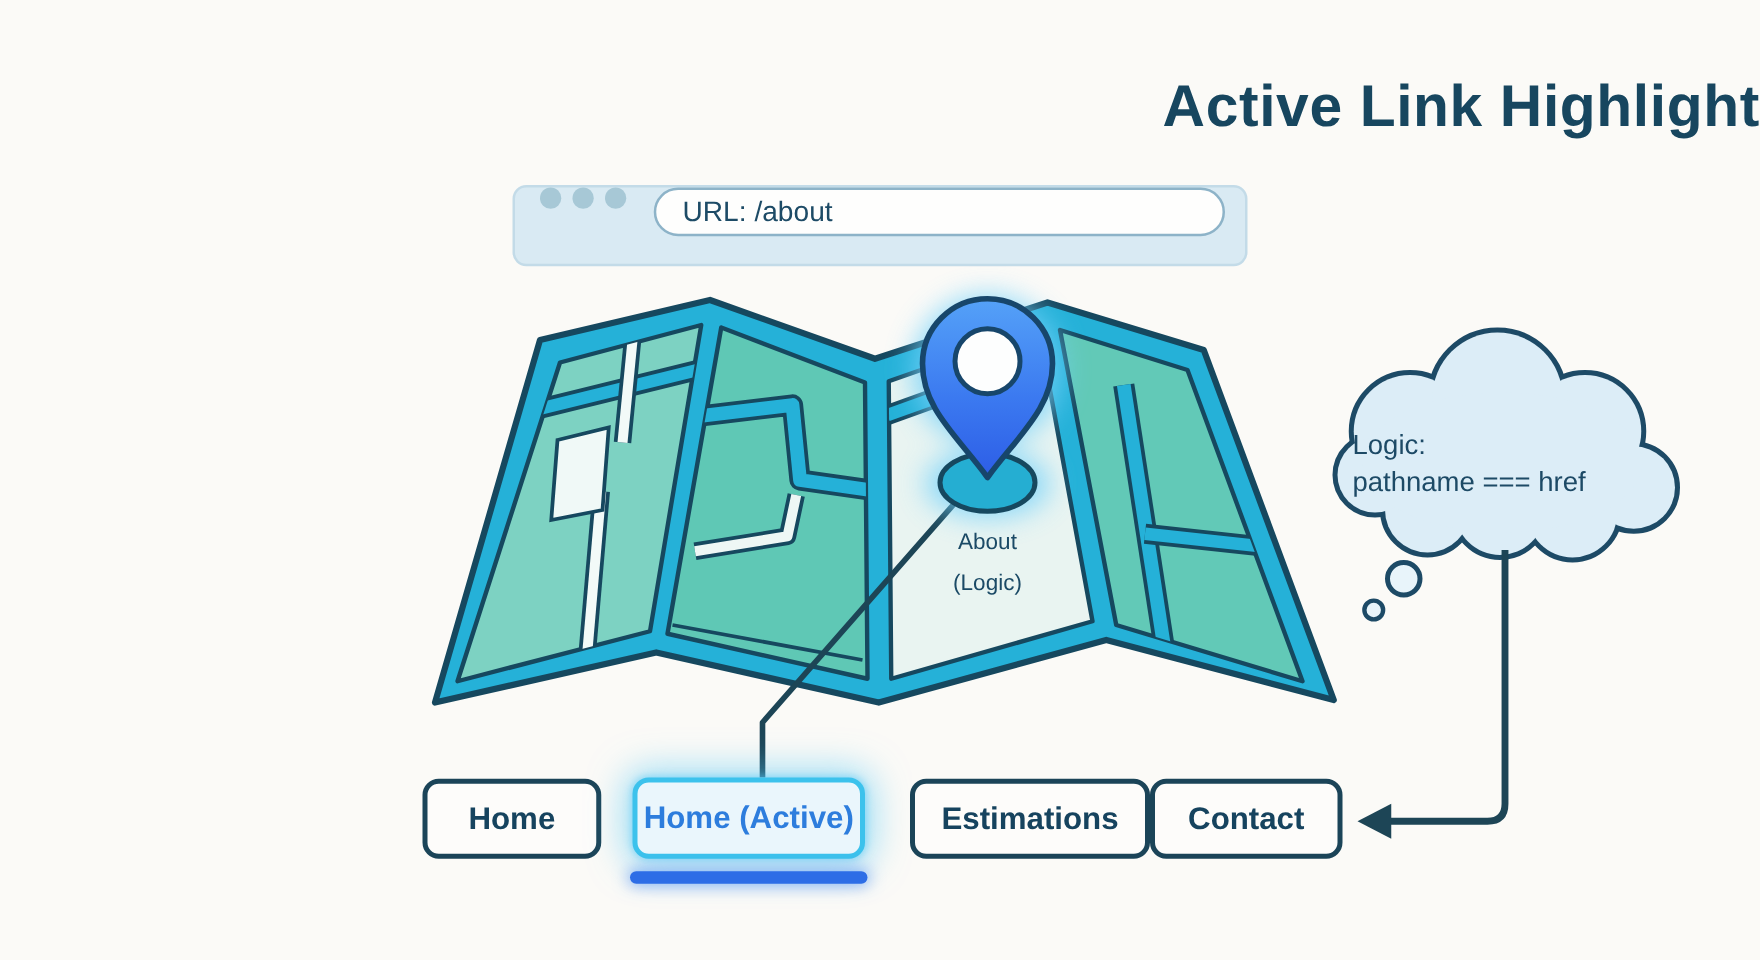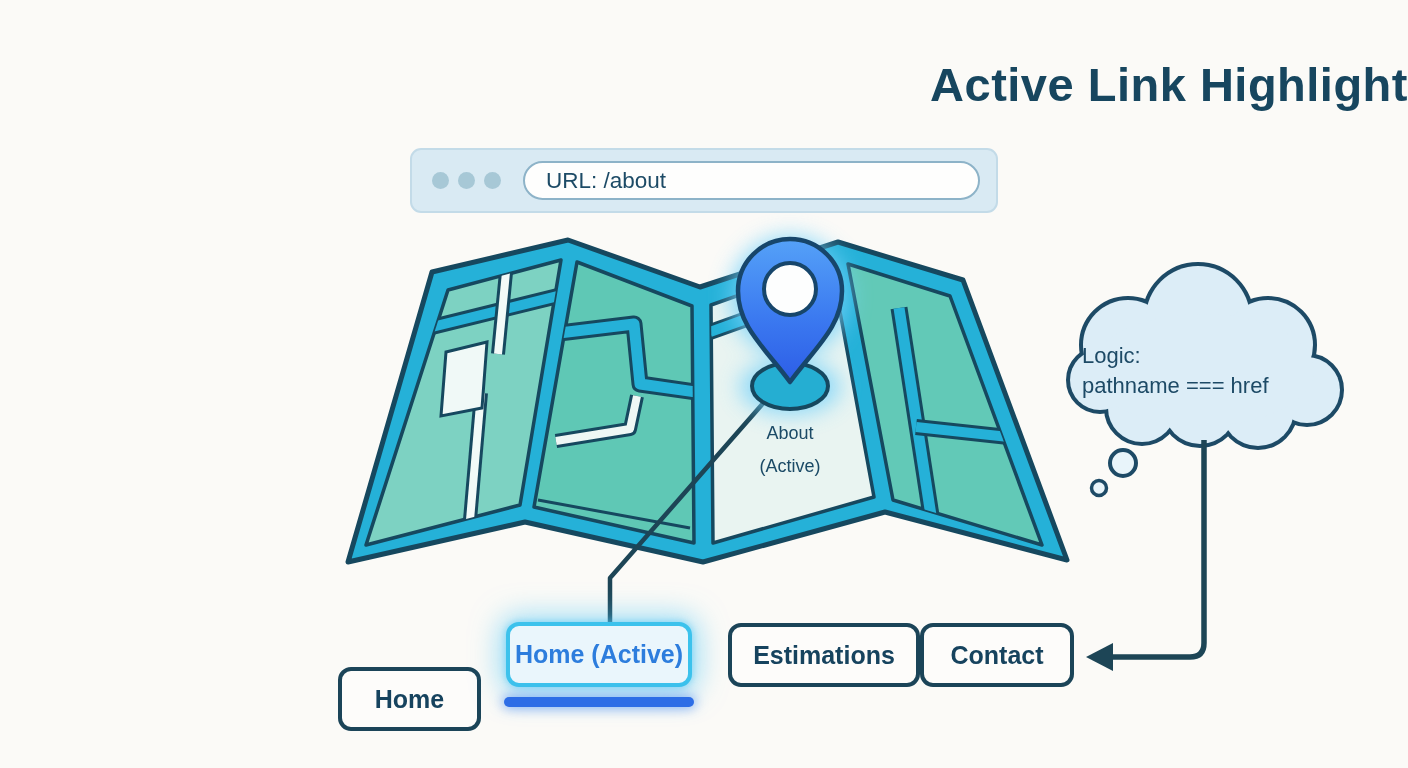"URL: /about" .browser { align-items: center -> none }
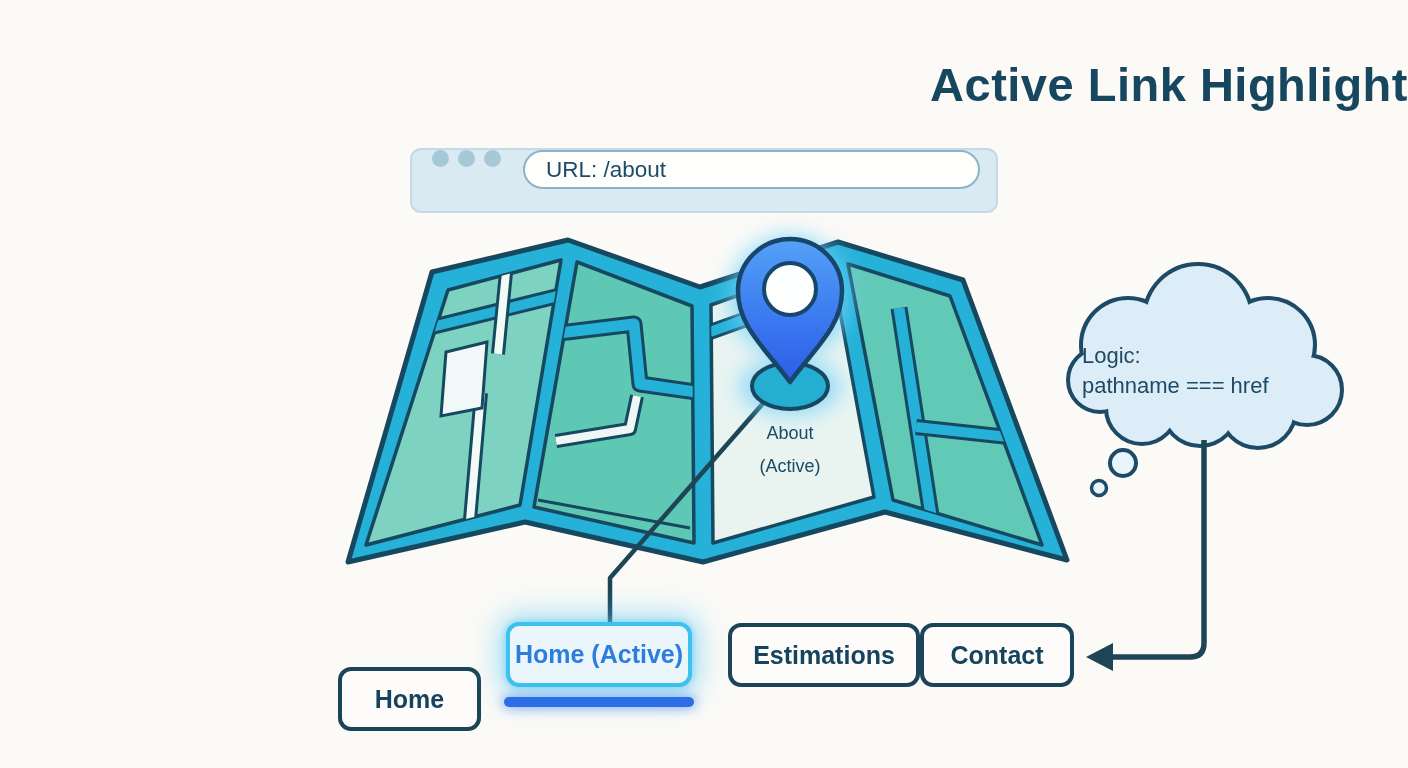"(Active)" div { text: Active -> Logic }
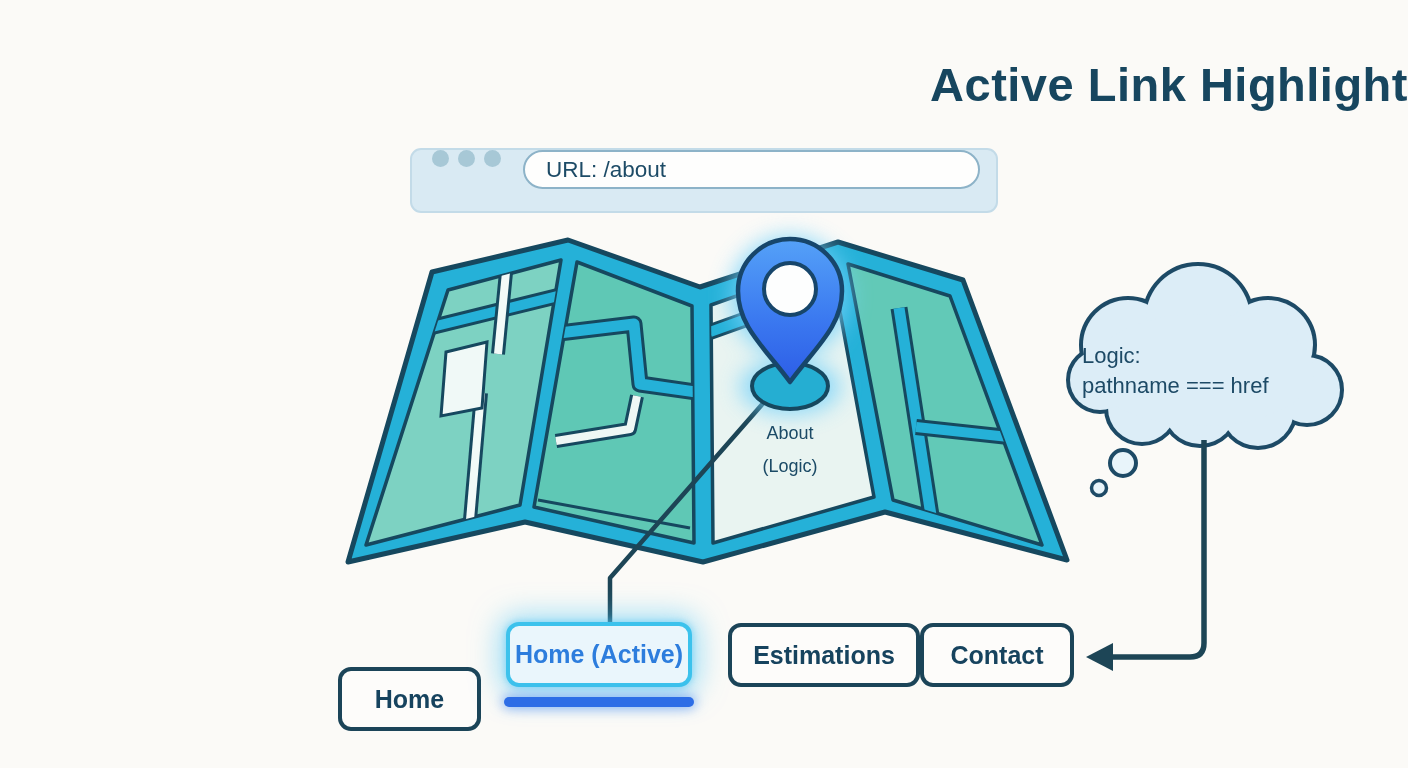"Home" .btn-home { margin-top: 44px -> none }
